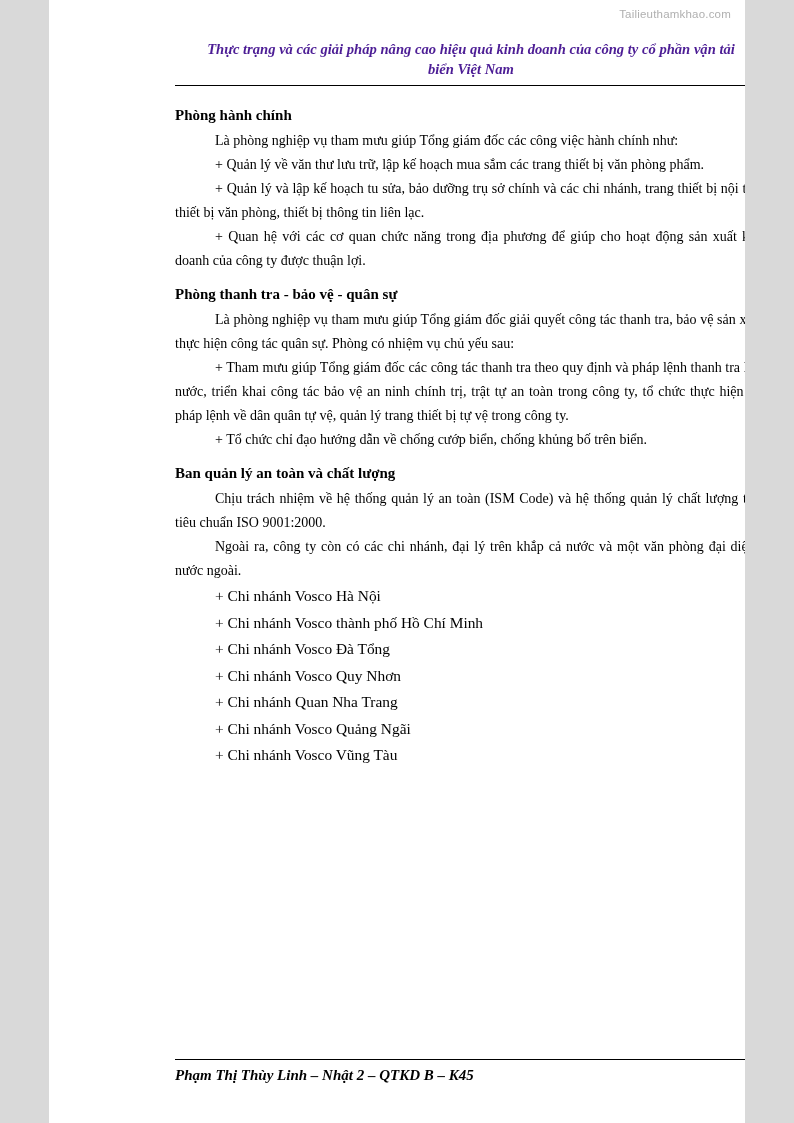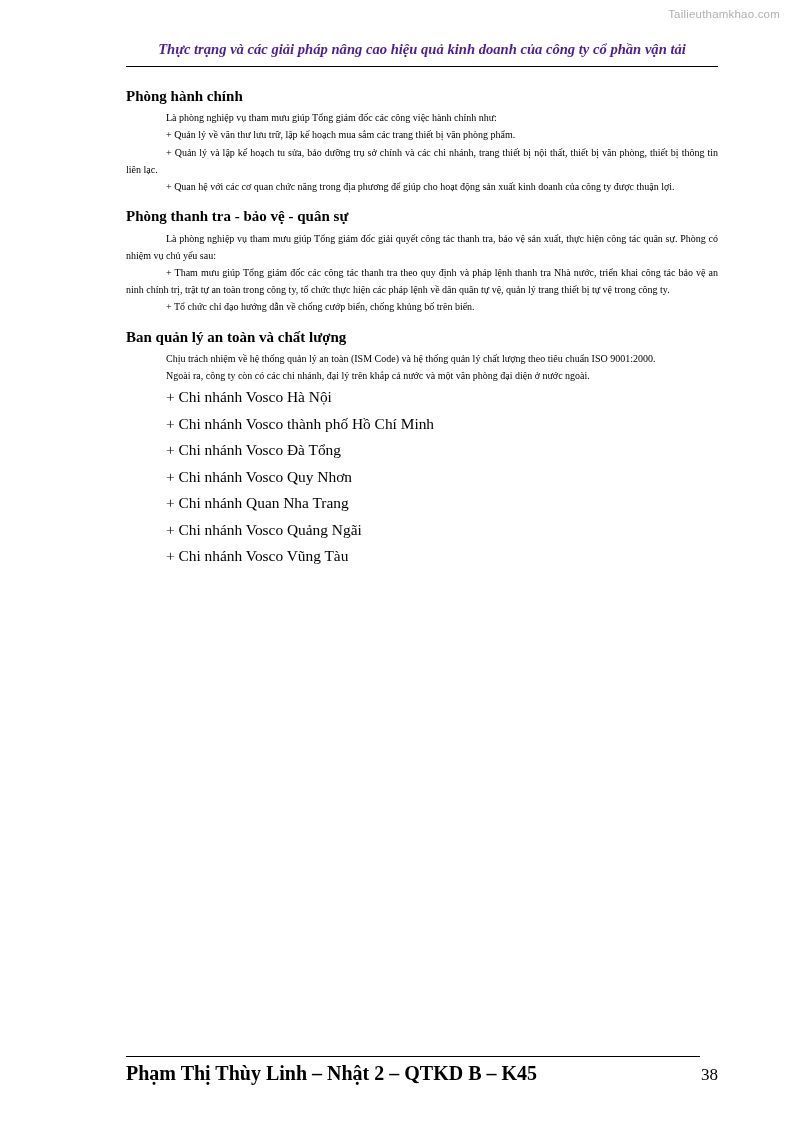"Tailieuthamkhao.com" .page { width: 794px -> 696px }
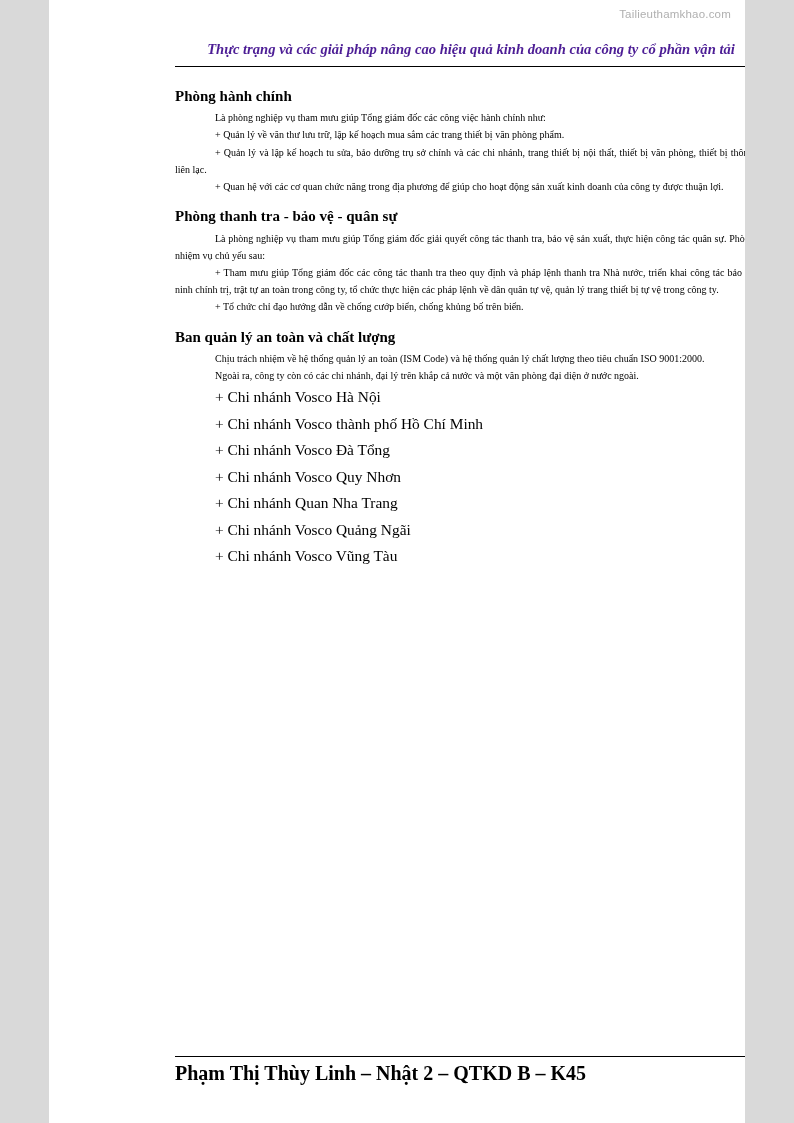"biển Việt Nam" div { html: none -> <div>biển Việt Nam</div> }
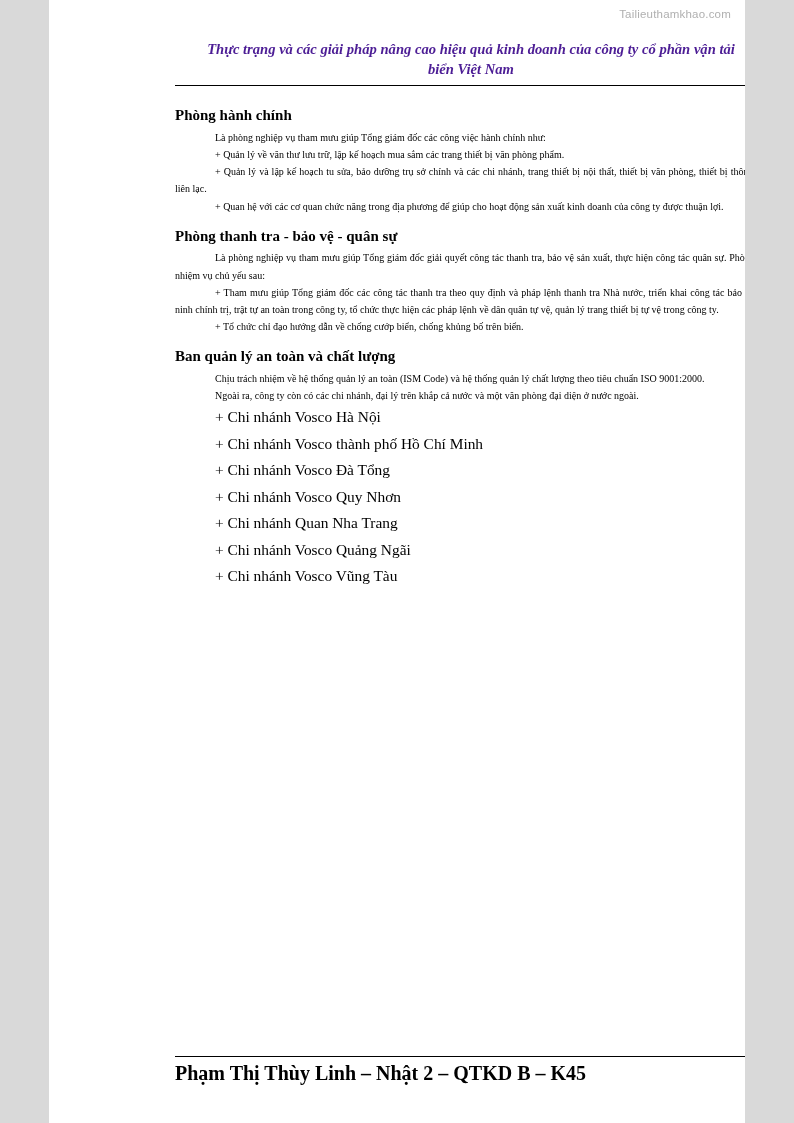"Là phòng nghiệp vụ tham" p.para { font-size: 10px -> 14px }
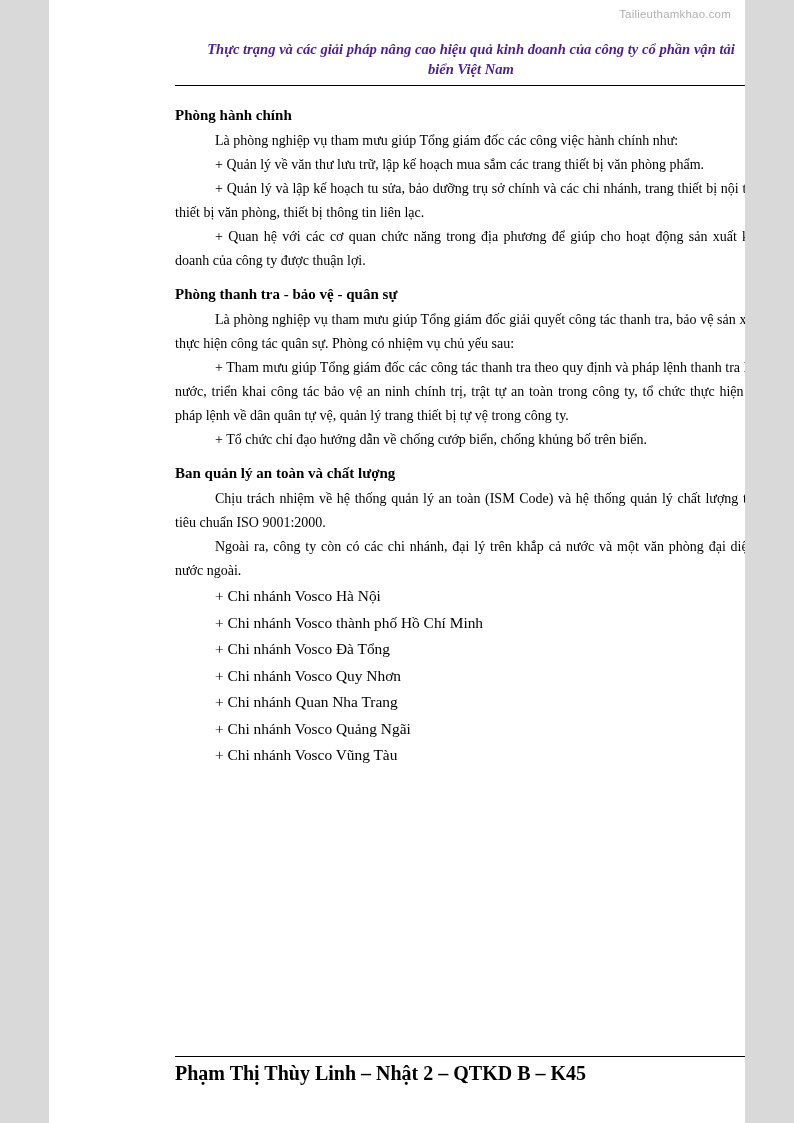"Phạm Thị Thùy Linh –" .footer-name { font-size: 20px -> 15px; font-style: none -> italic }
